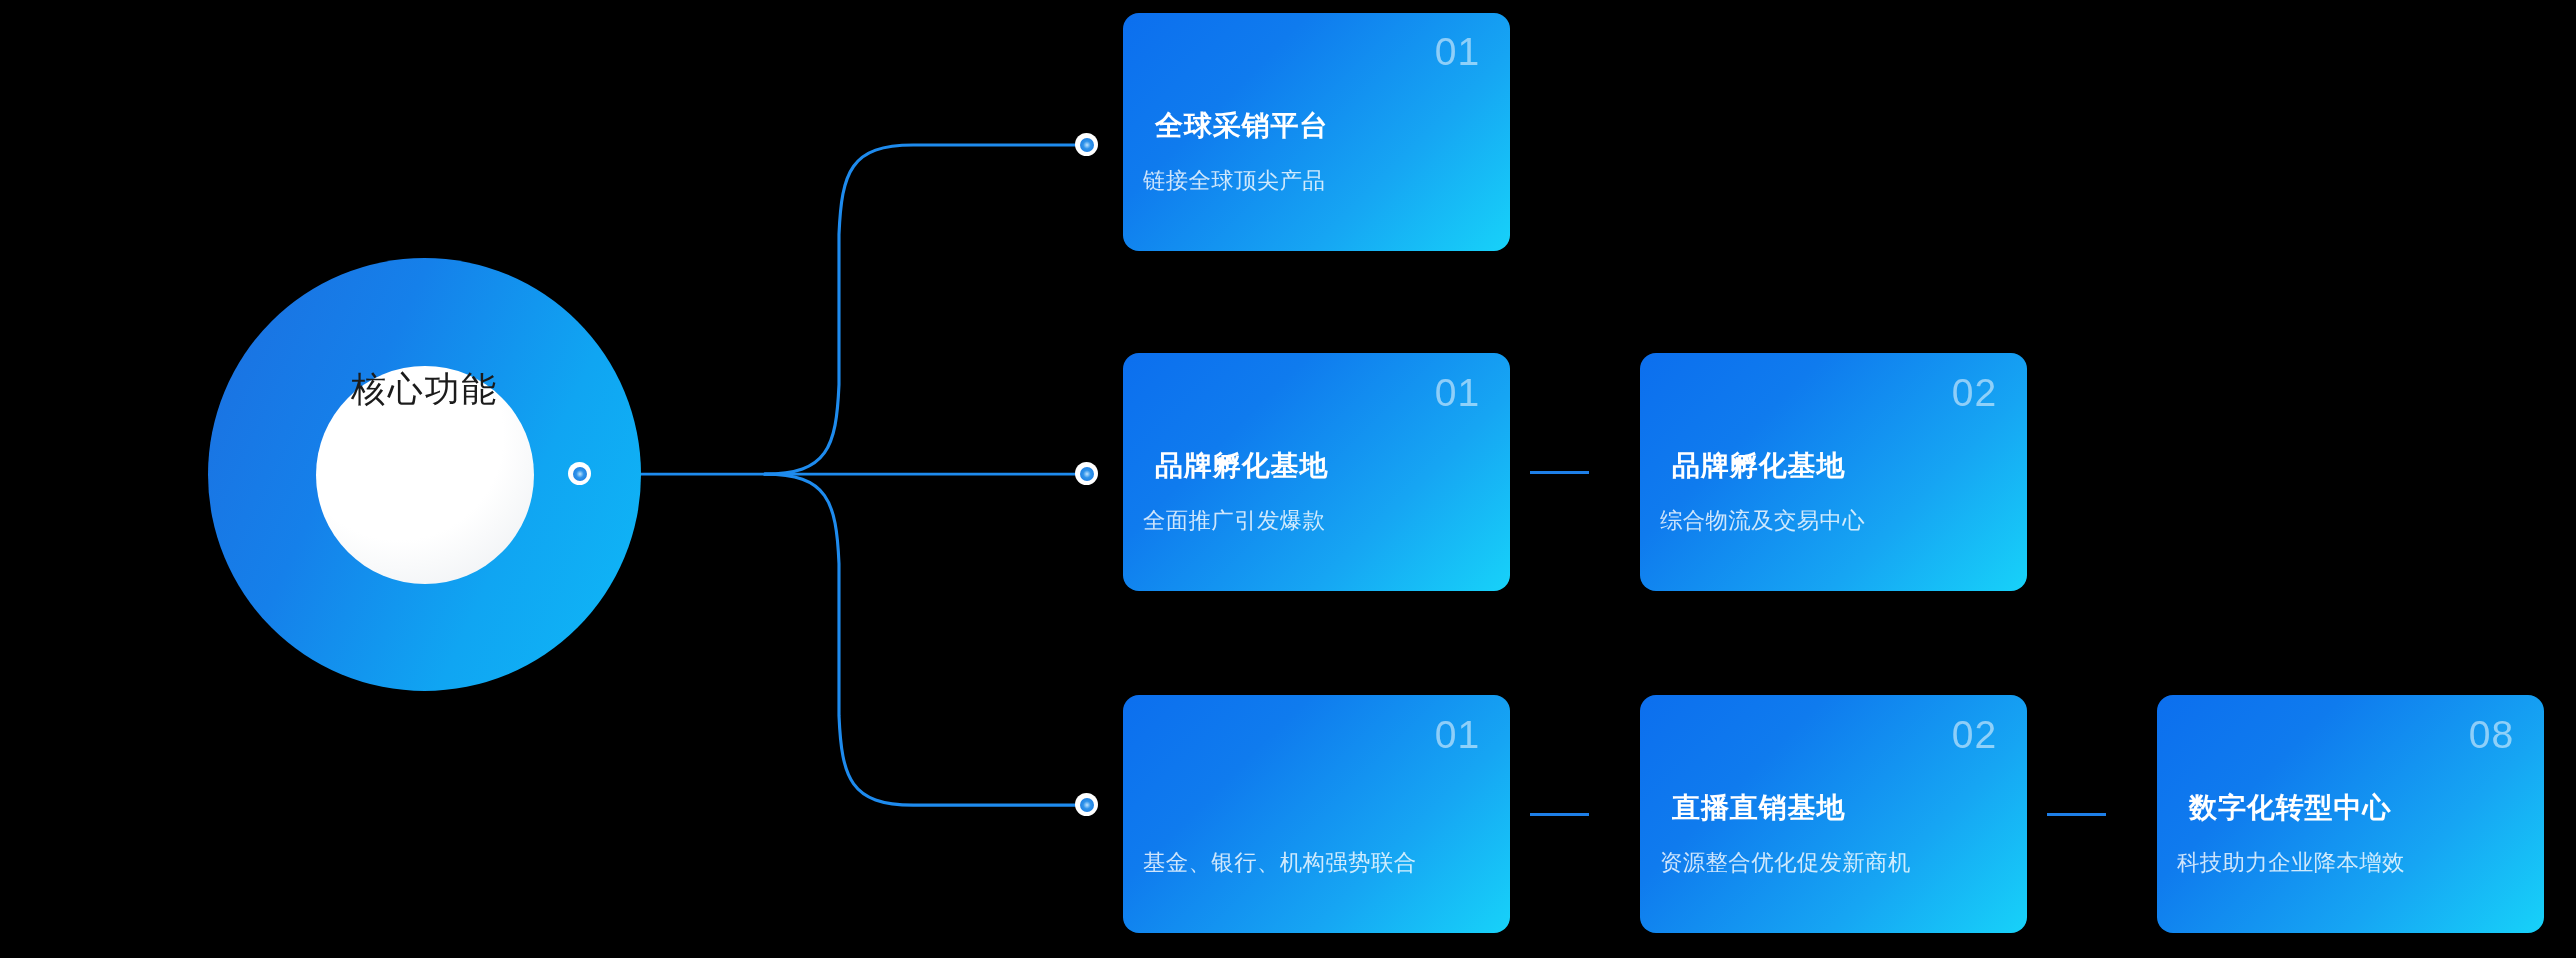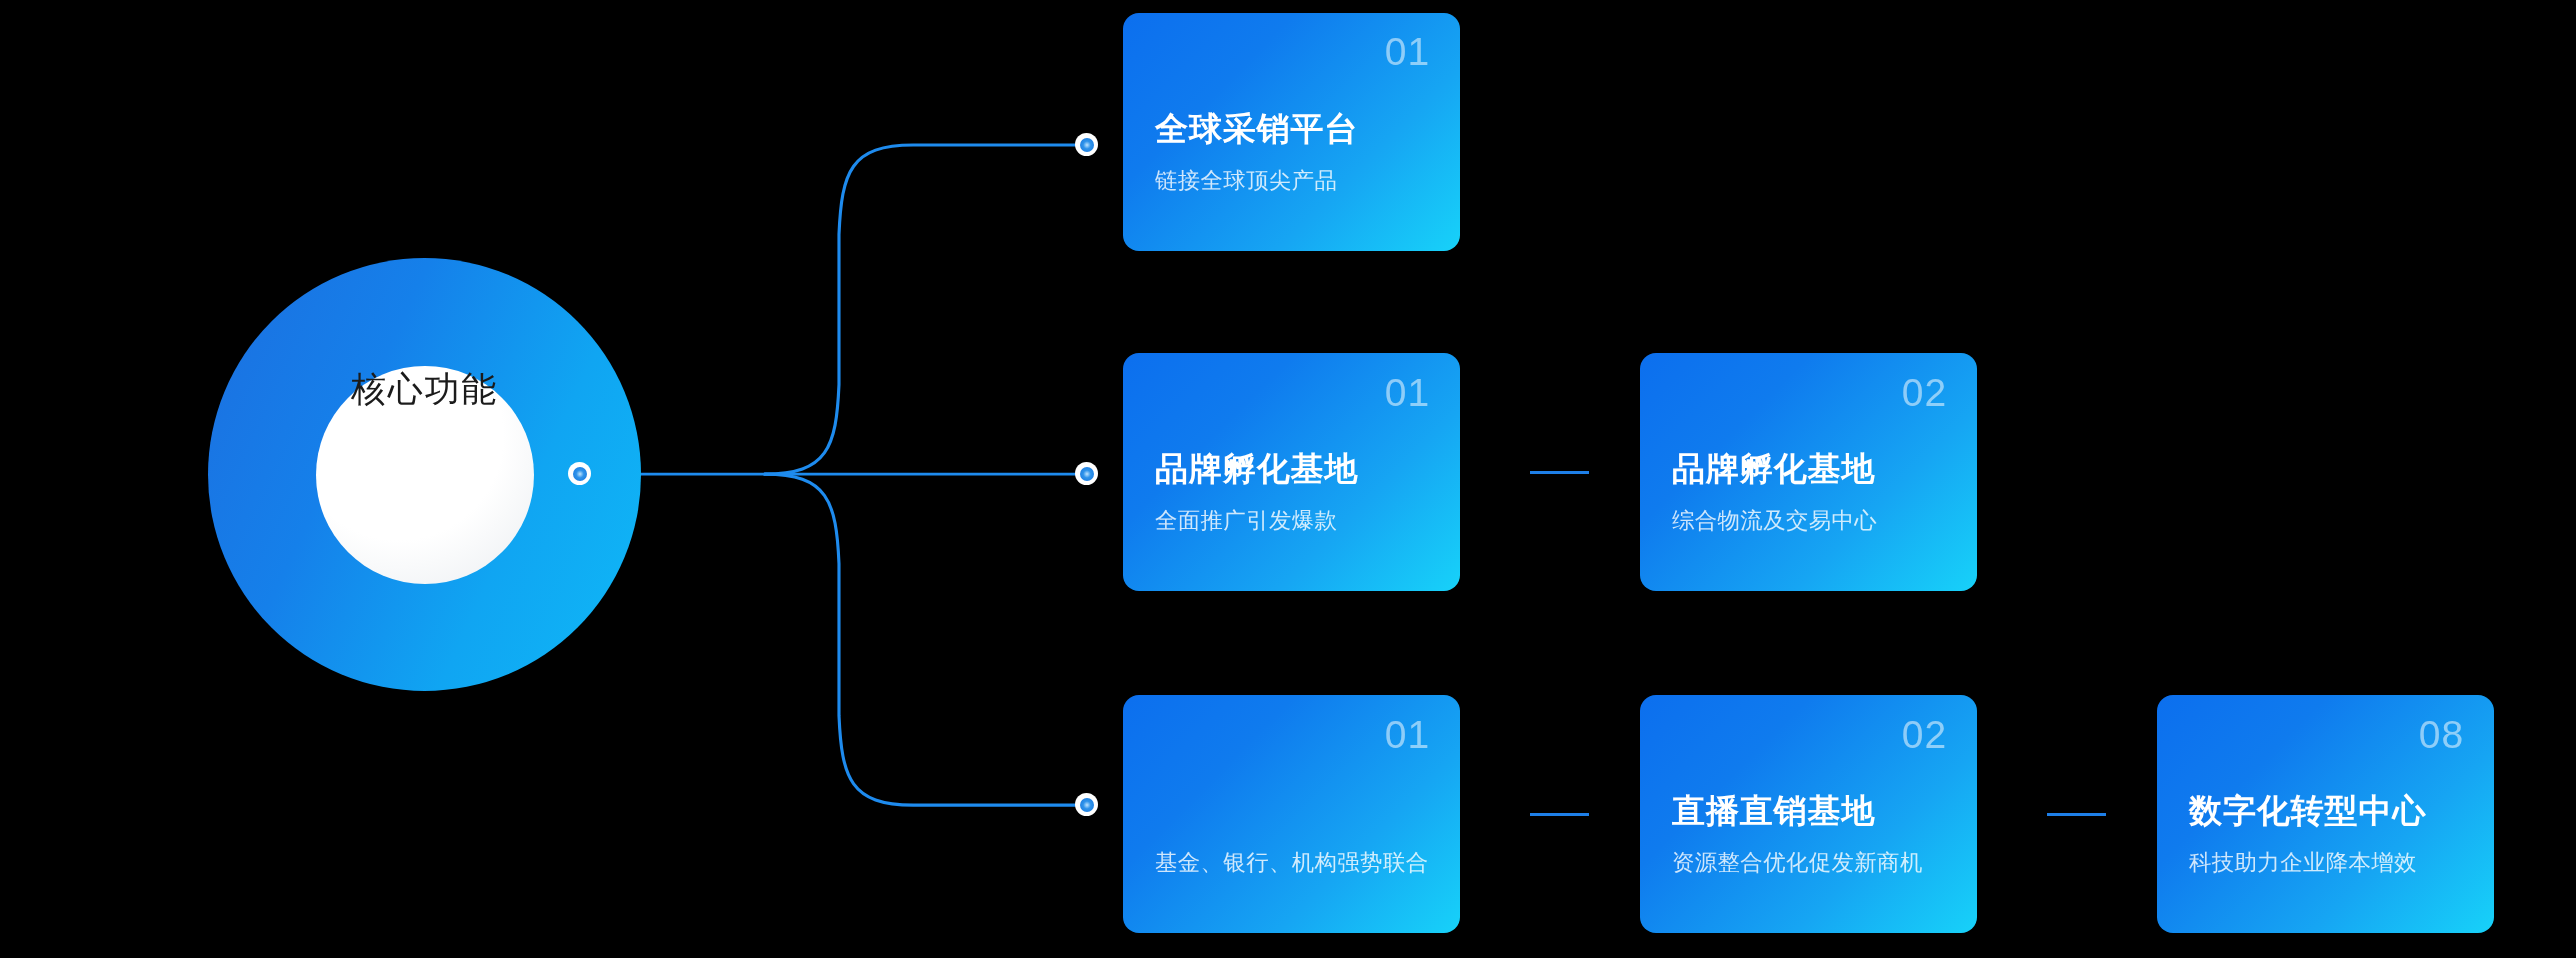"01" .card { width: 337px -> 387px }
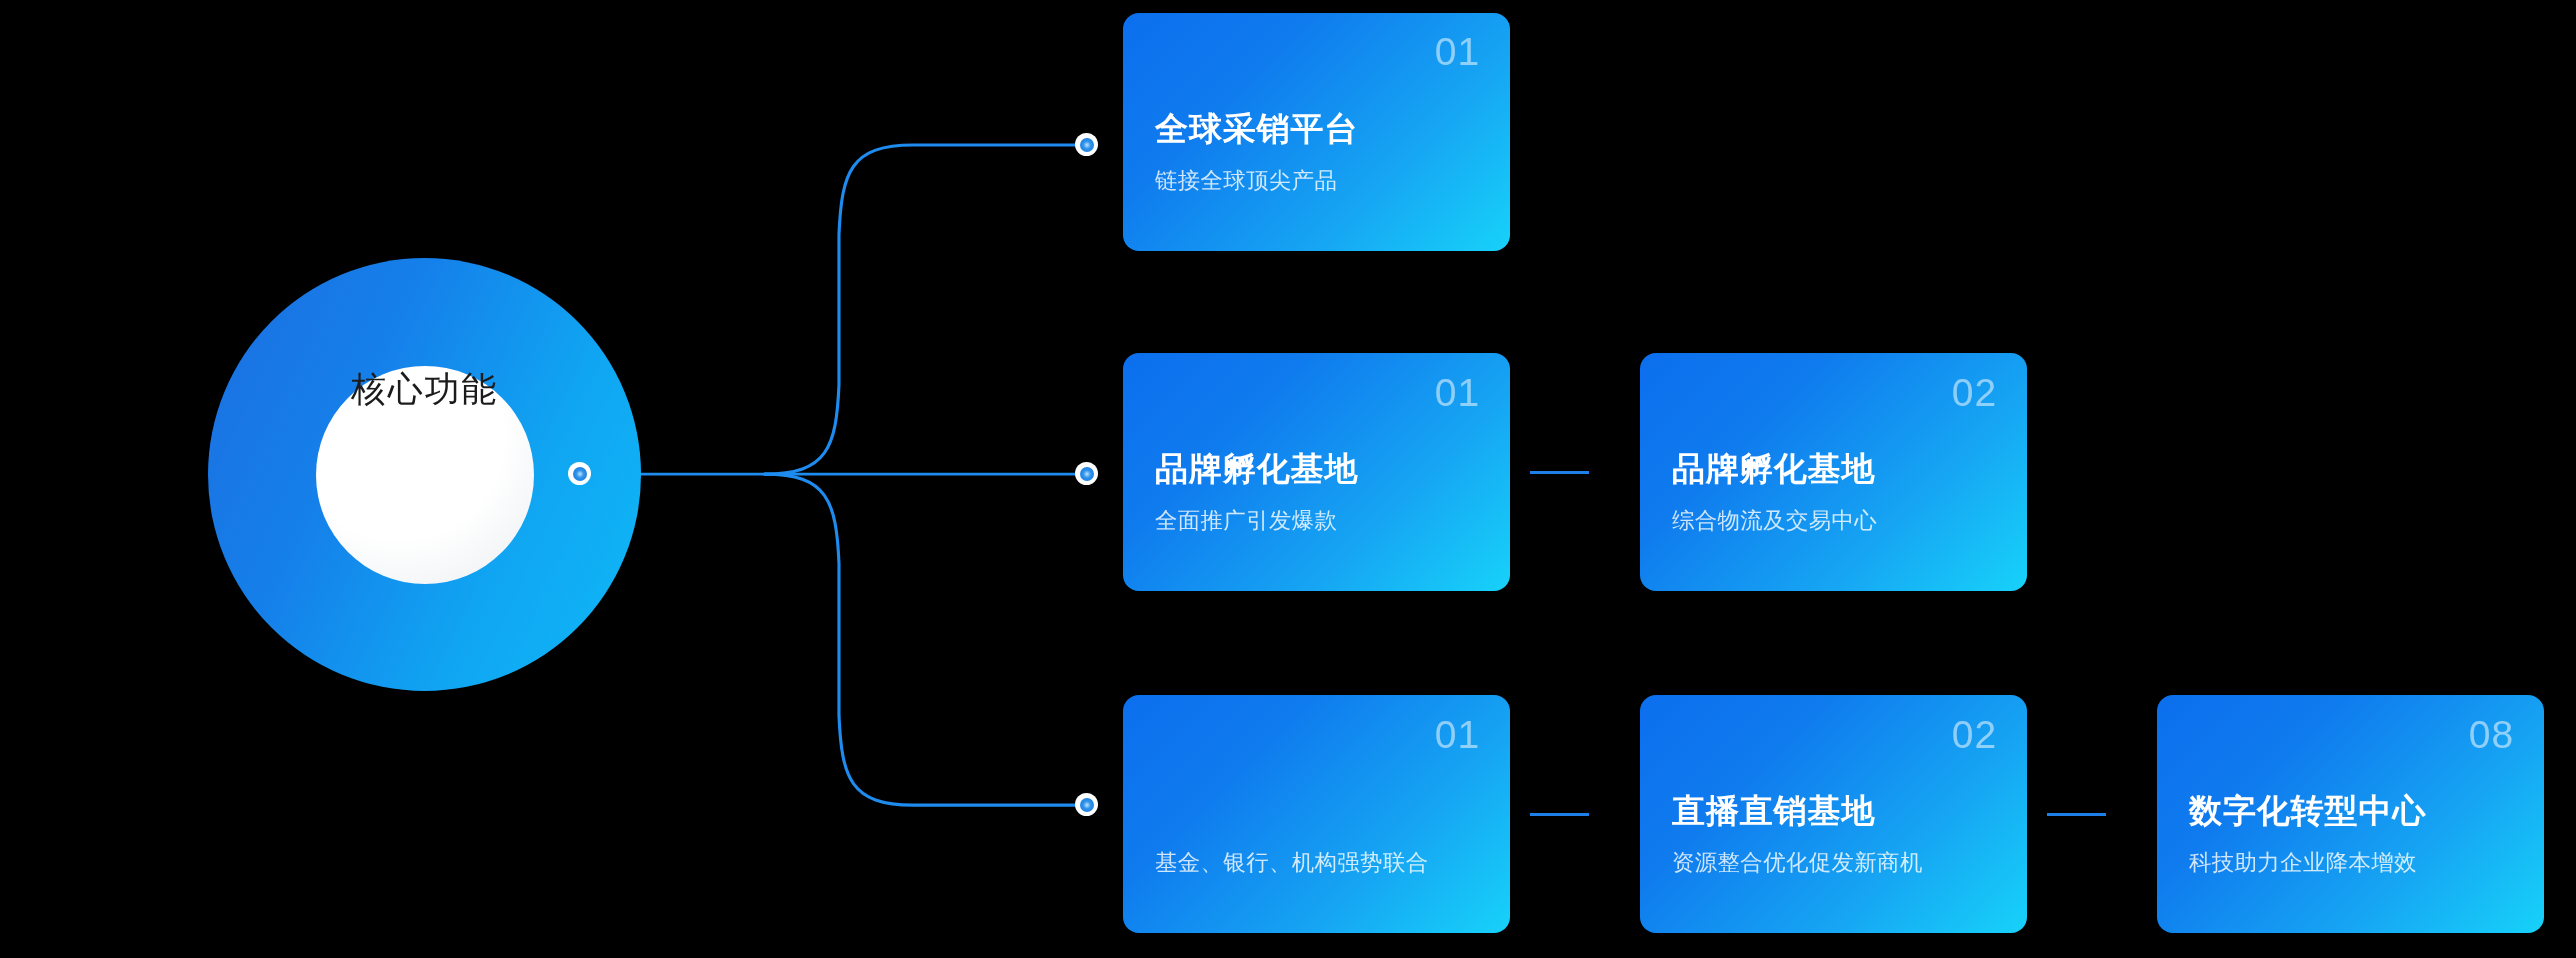"全球采销平台" .card-title { font-size: 33px -> 28px }
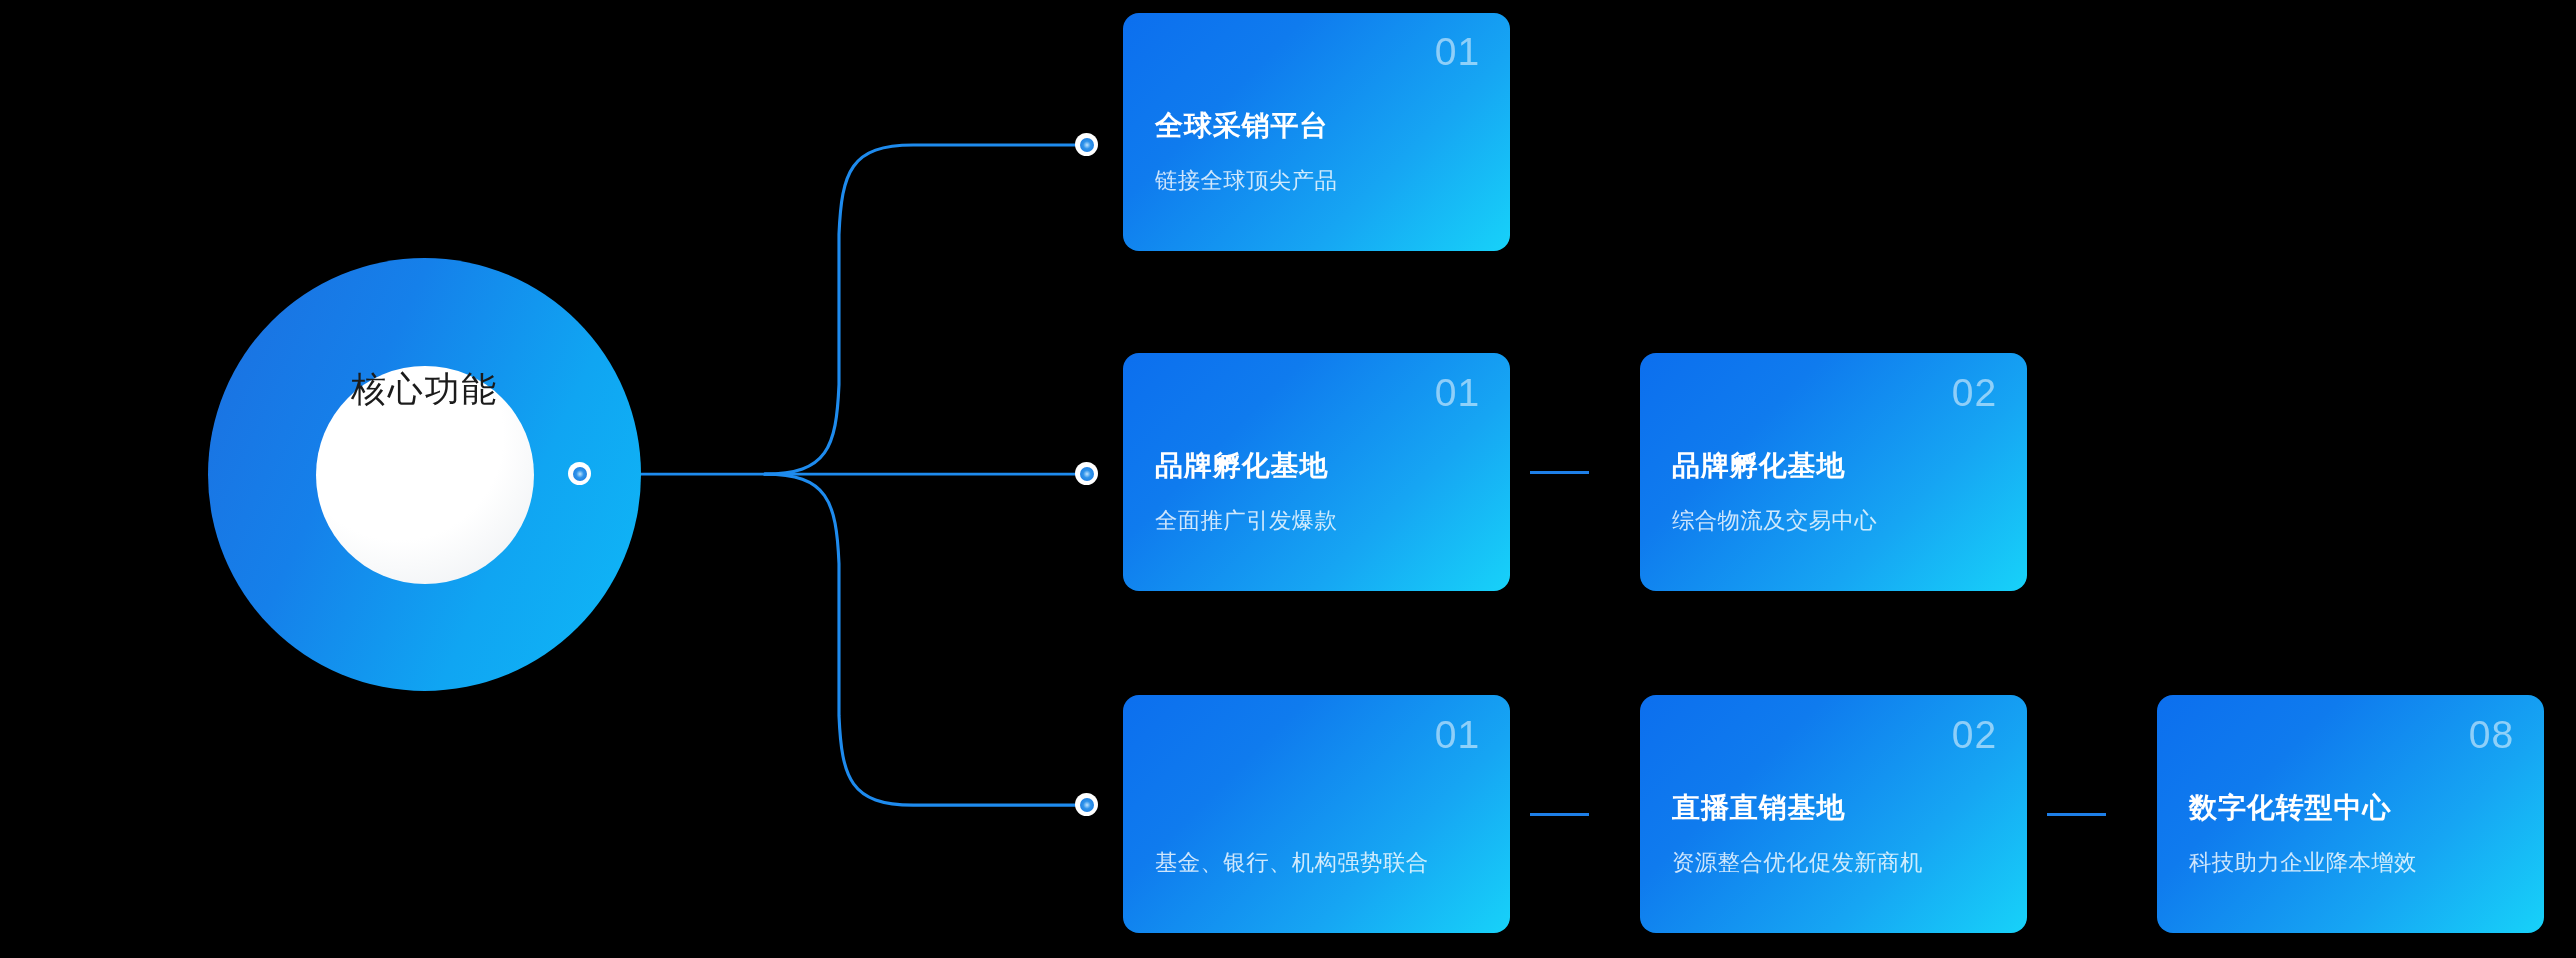"链接全球顶尖产品" .card-sub { left: 32px -> 20px }
